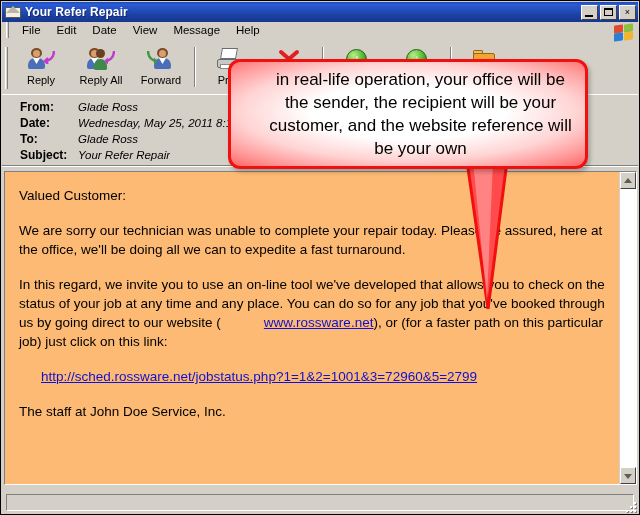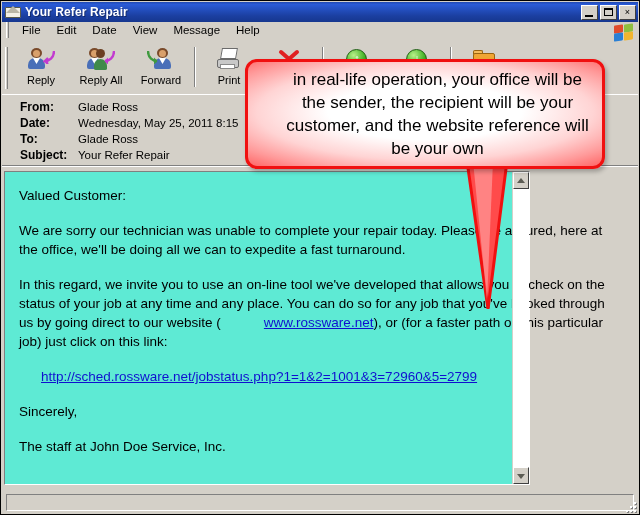"in real-life operation, your office" .callout { left: 244px -> 227px }
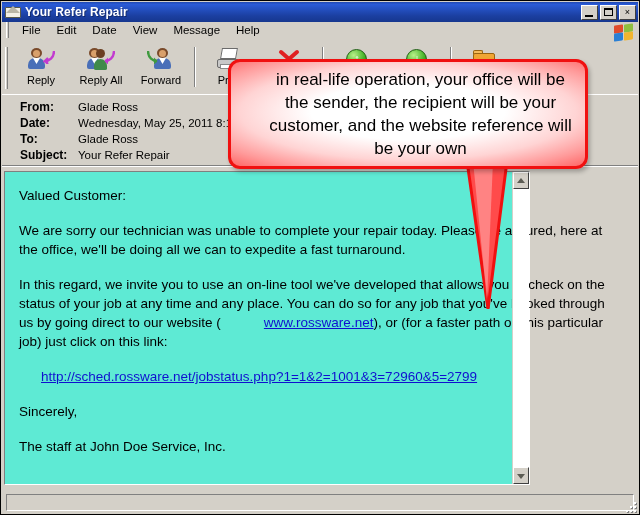"Glade Ross" .hdr-value { font-style: none -> italic }
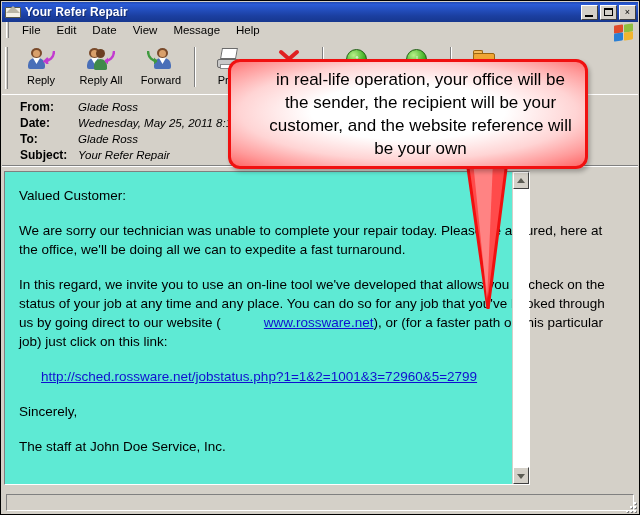"Valued Customer:" .bodywrap { background: #5eead4 -> #fdba74; width: 526px -> 633px }
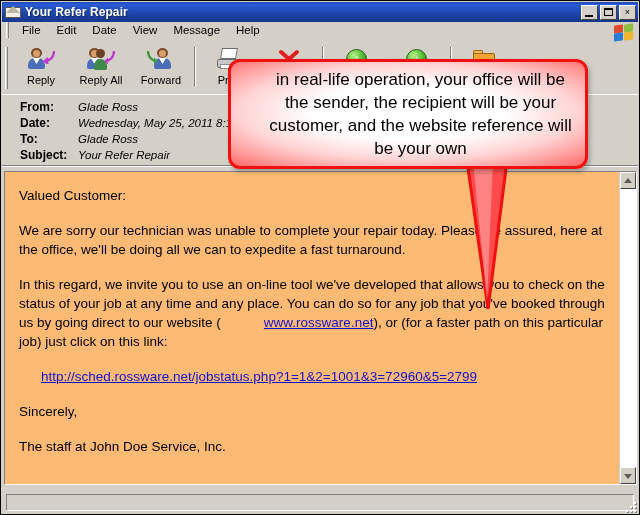"Sincerely," p { html: <p>Sincerely,</p> -> none }
